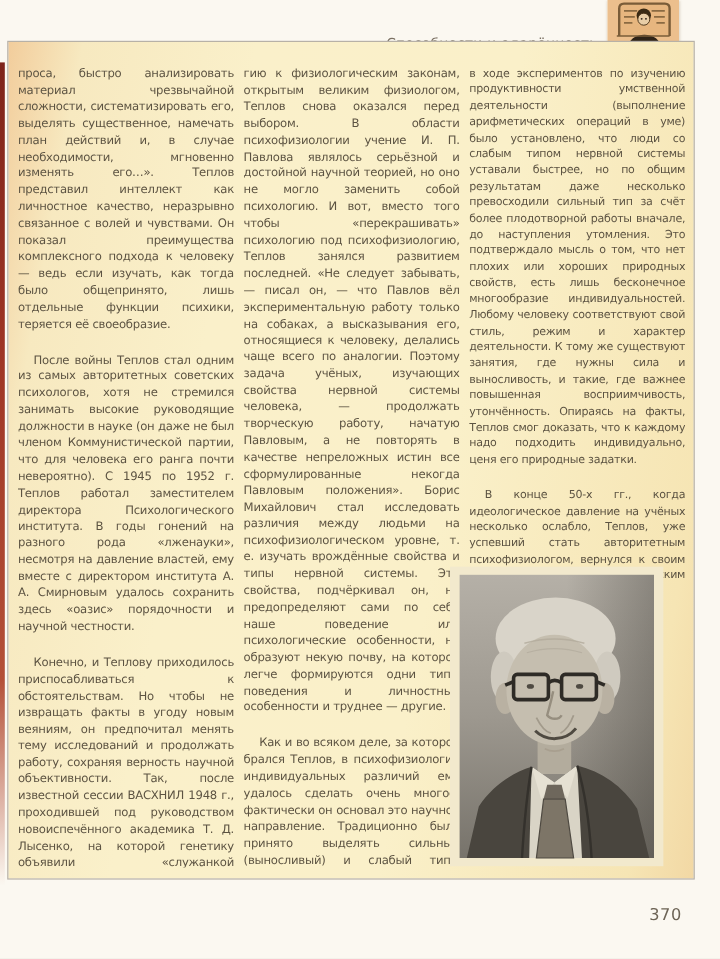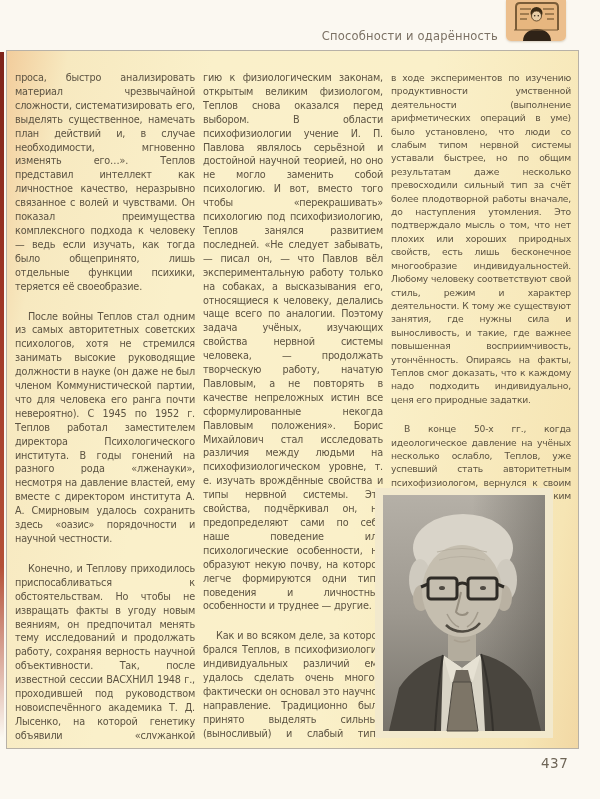"проса, быстро анализировать материал" .article-panel { top: 50px -> 34px }
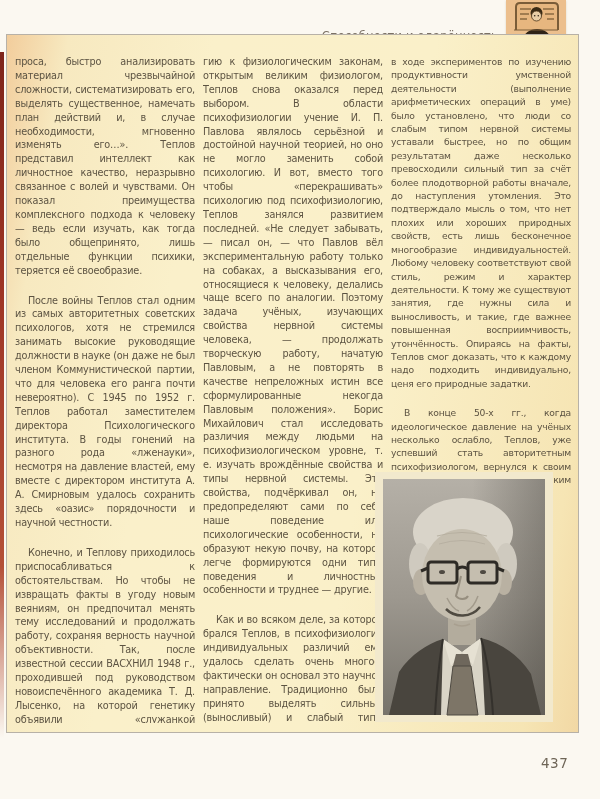"437" span.page-number { text: 437 -> 370 }
